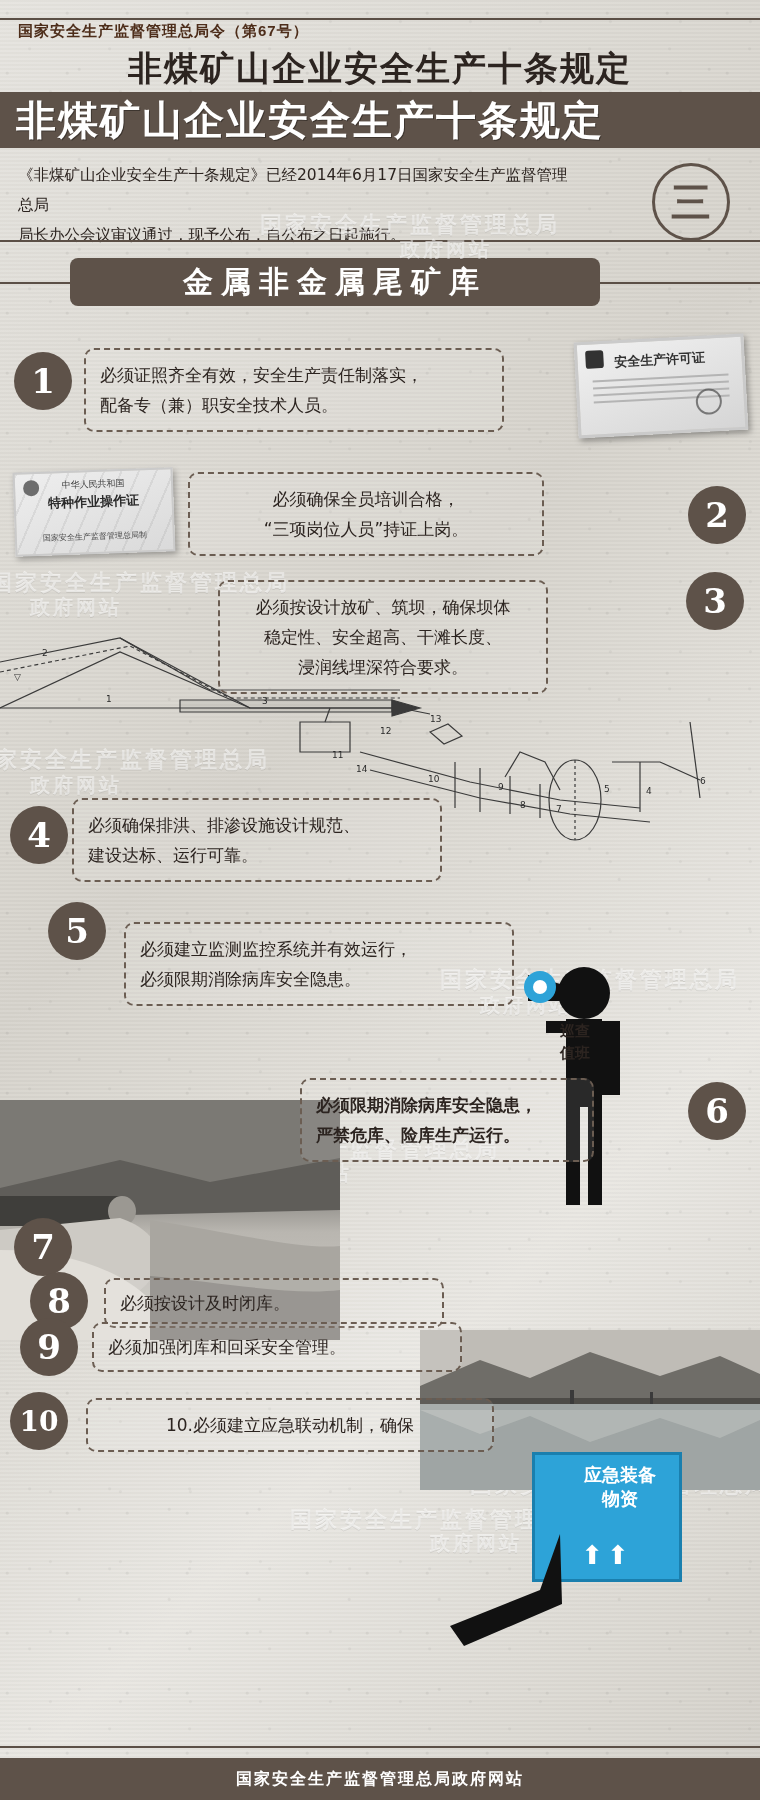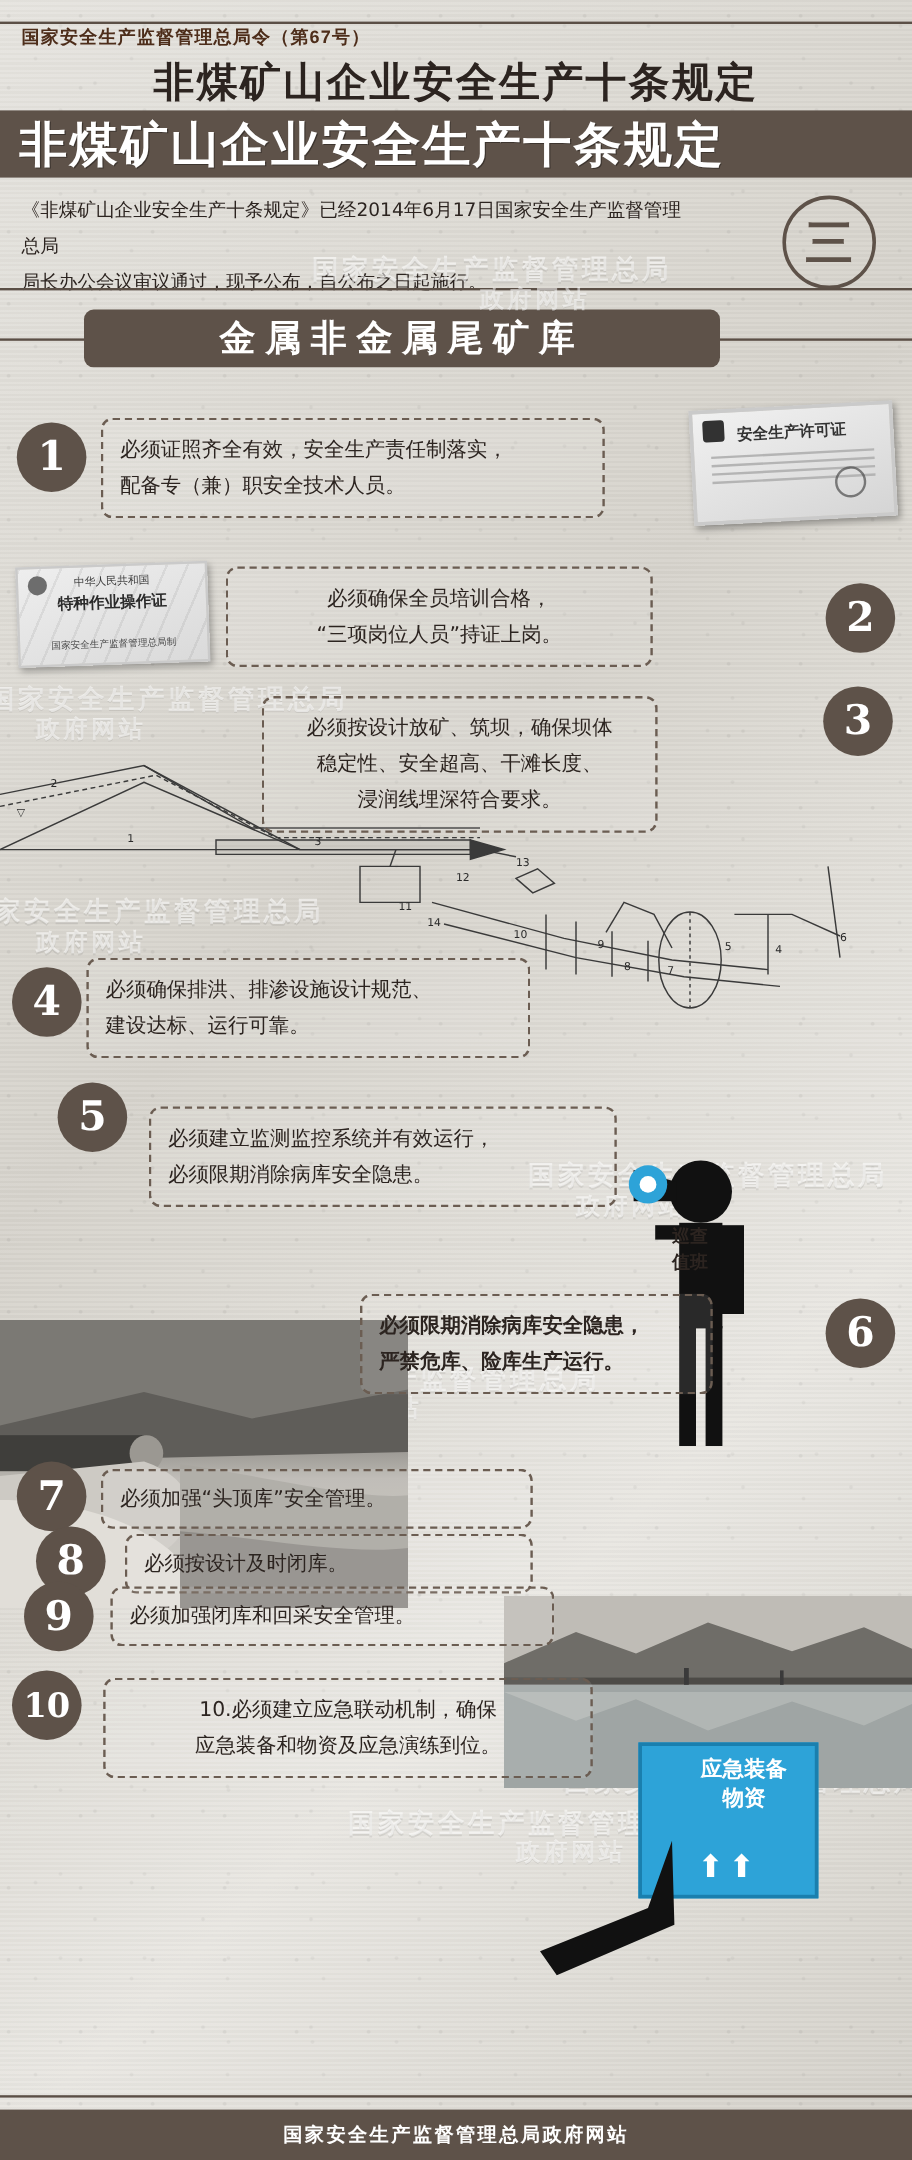"必须加强“头顶库”安全管理。" div.rule { html: <div> <div>必须加强“头顶库”安全管理。</div> </div> -> none }
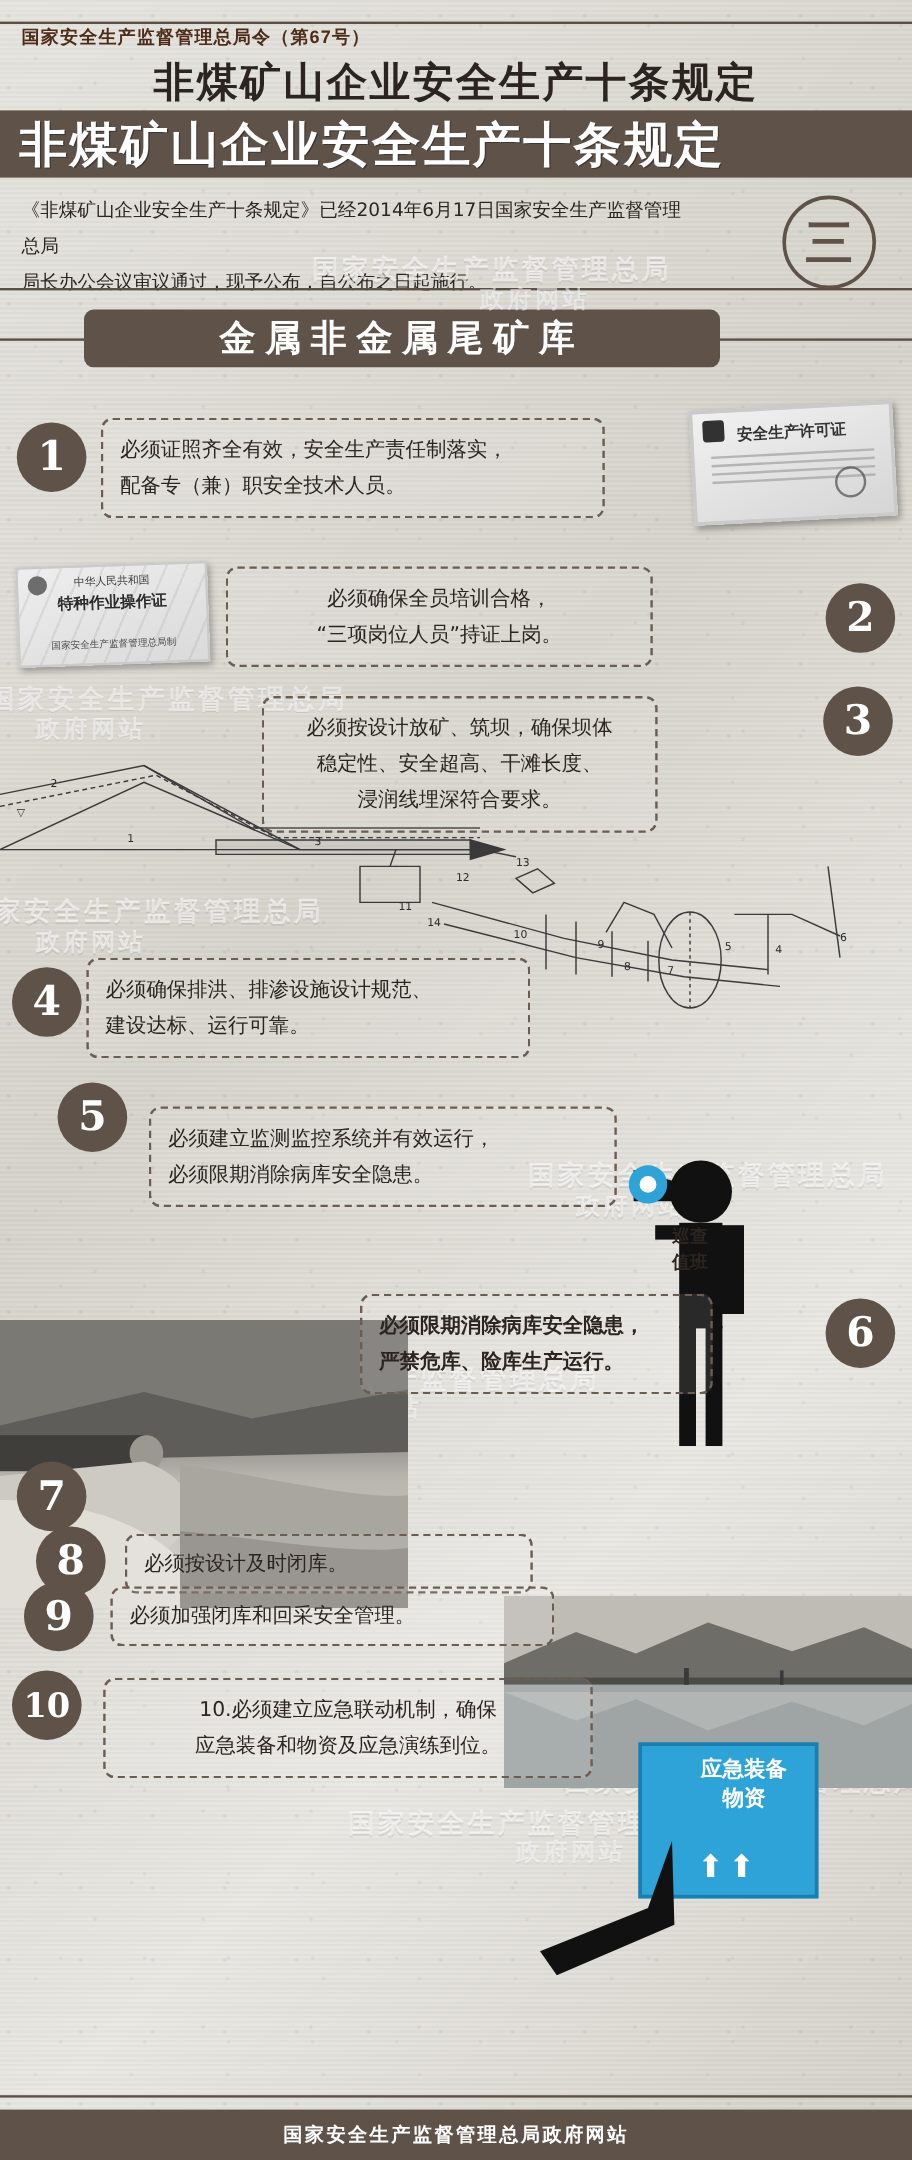"应急装备和物资及应急演练到位。" div { html: <div>应急装备和物资及应急演练到位。</div> -> none }
